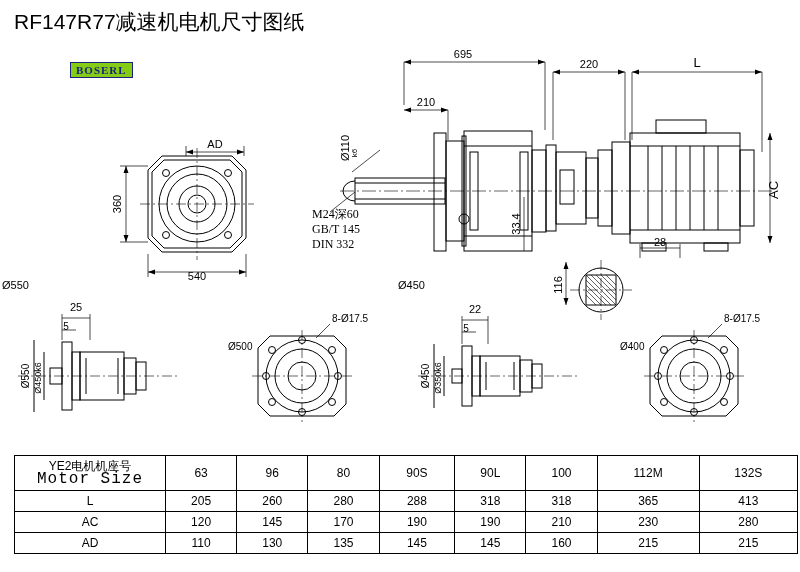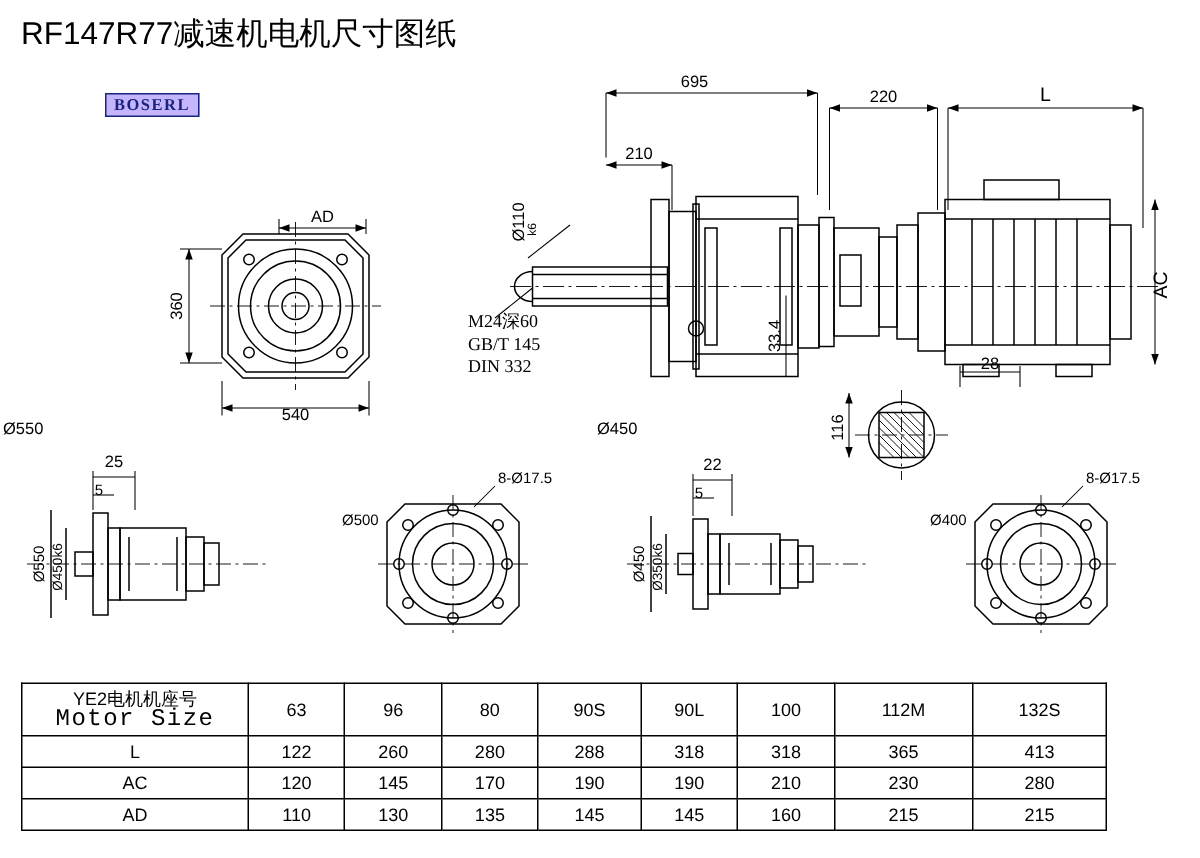"BOSERL" .logo { background: #c4b5fd -> #84cc16 }
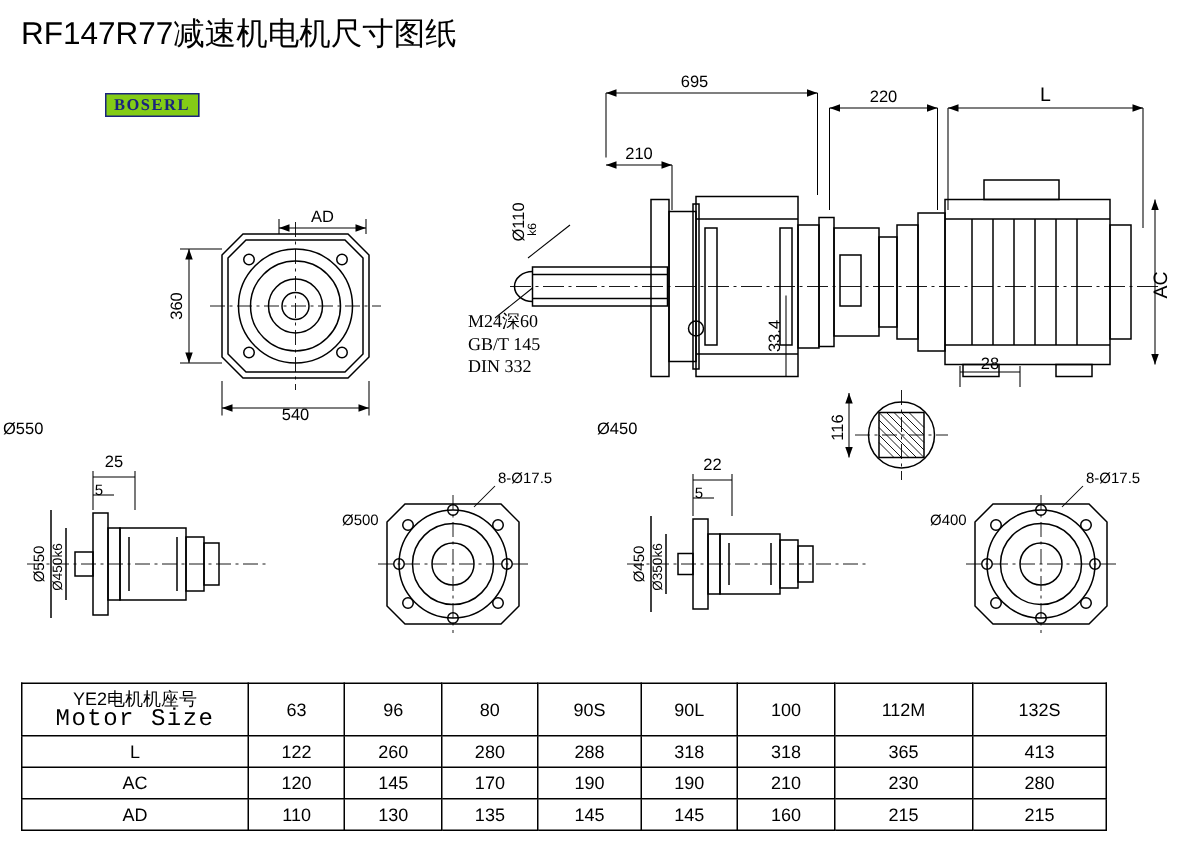"YE2电机机座号" .spec-table { width: 724px -> 784px }
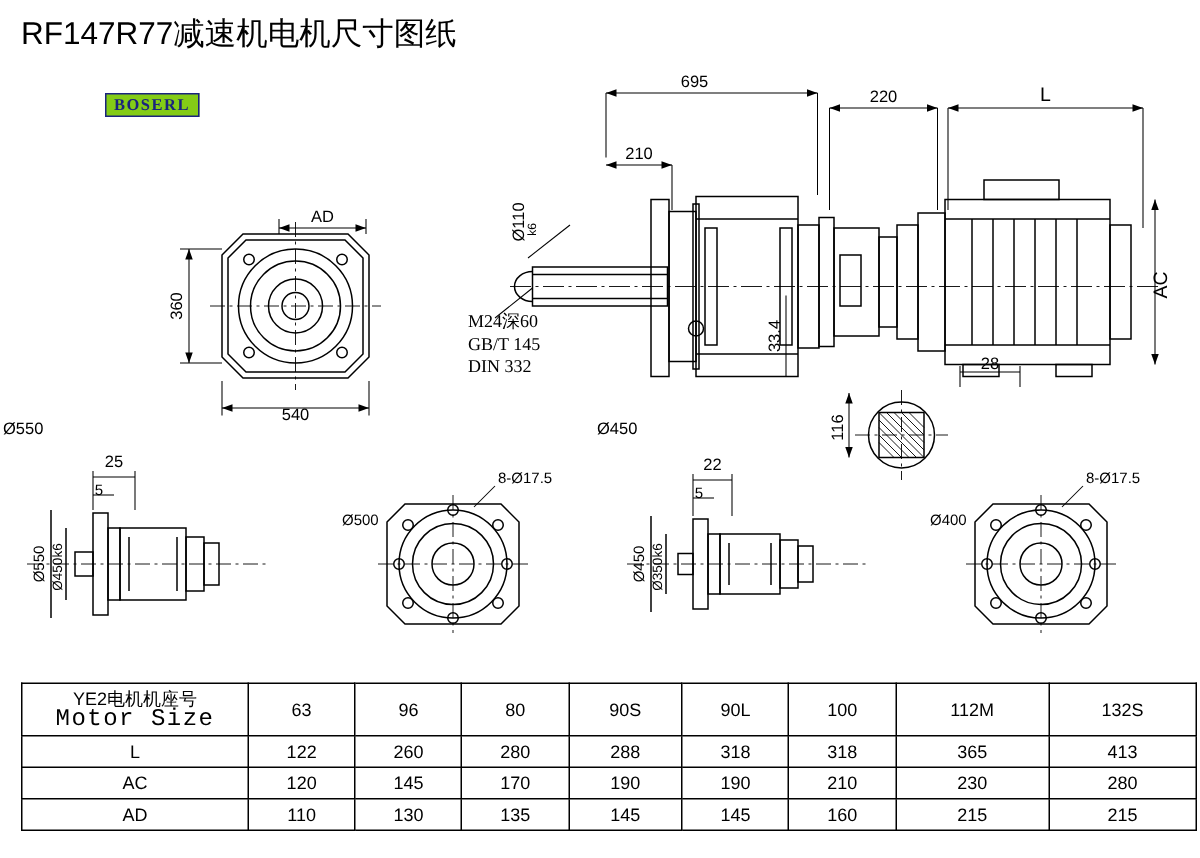"122" td.val { text: 122 -> 205 }
